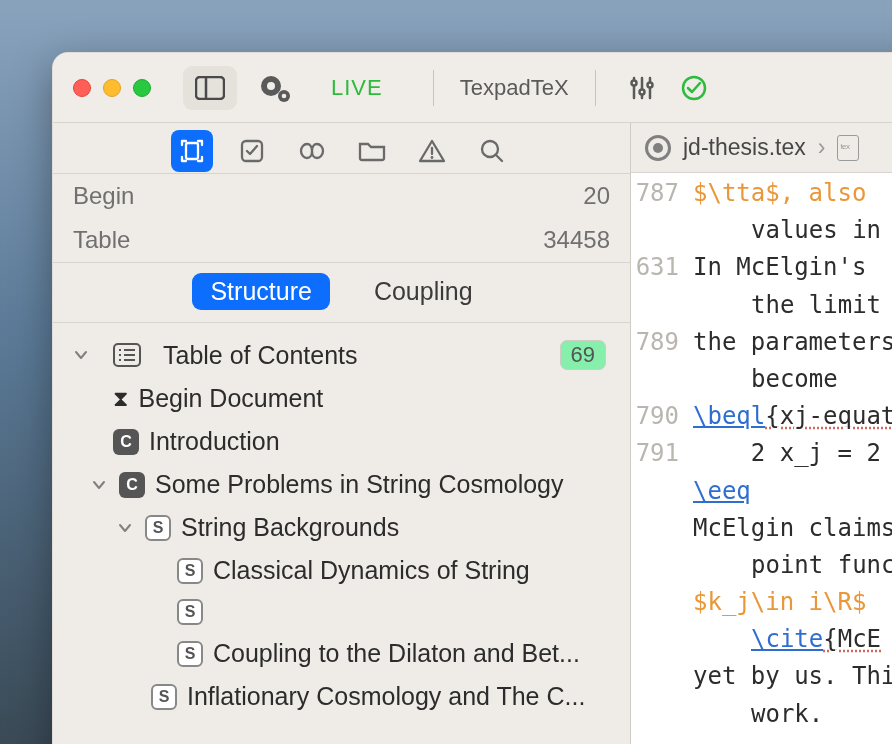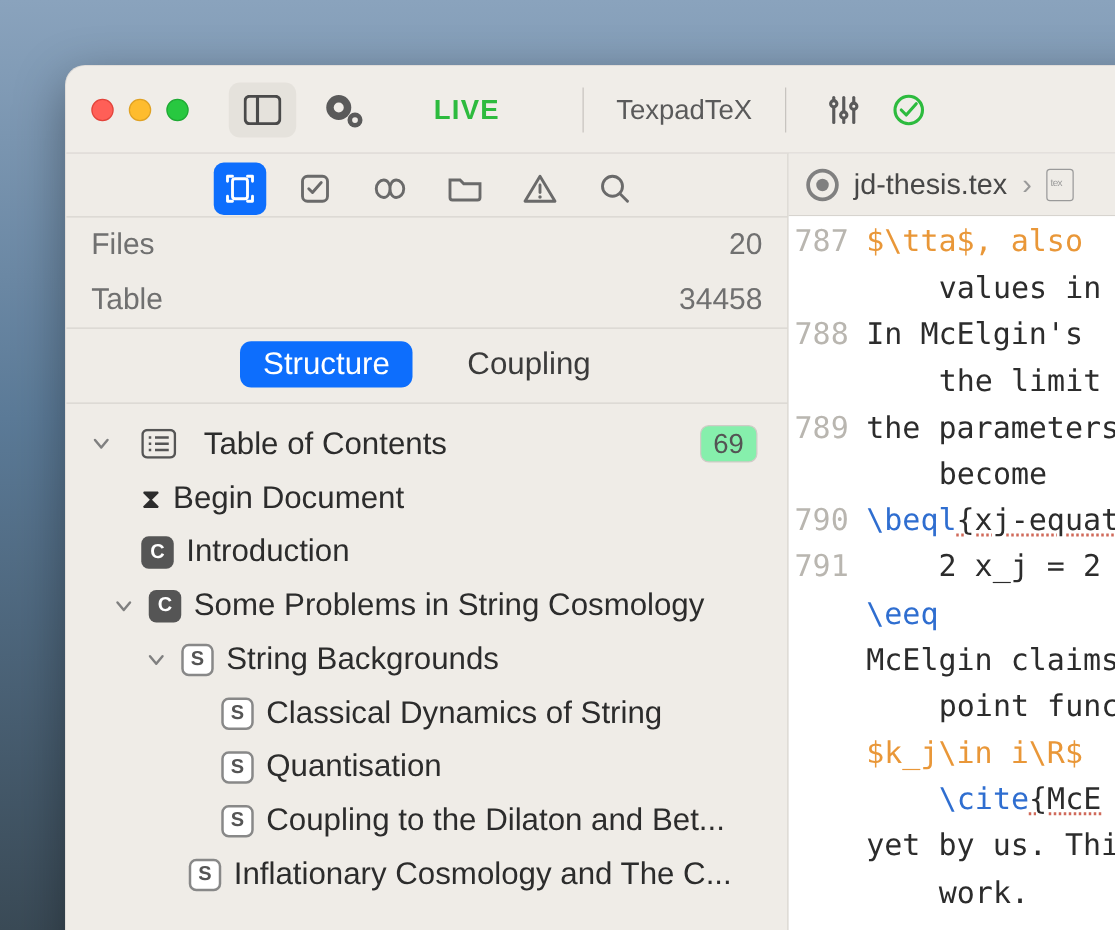"LIVE" .live { font-weight: 700 -> 400; margin: 0 40px -> 0 24px }
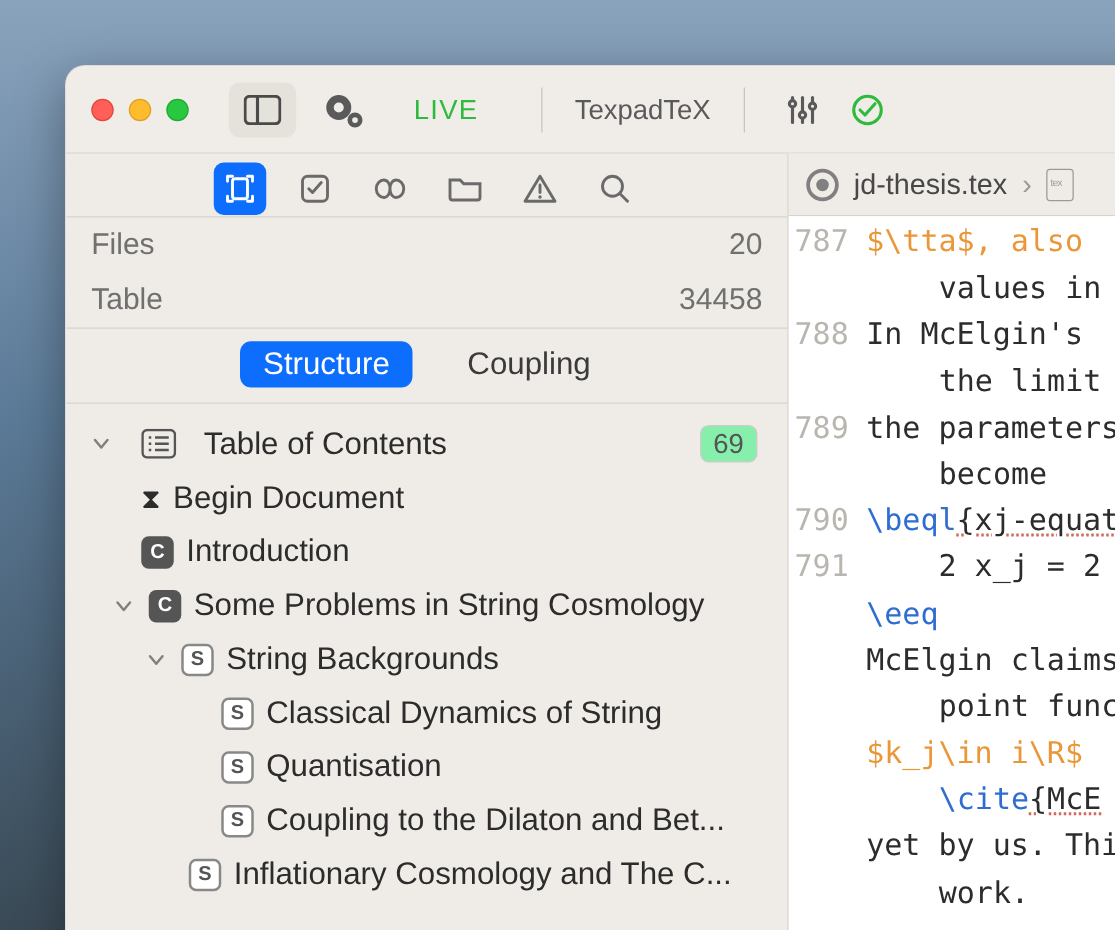"Files" span { text: Files -> Begin }
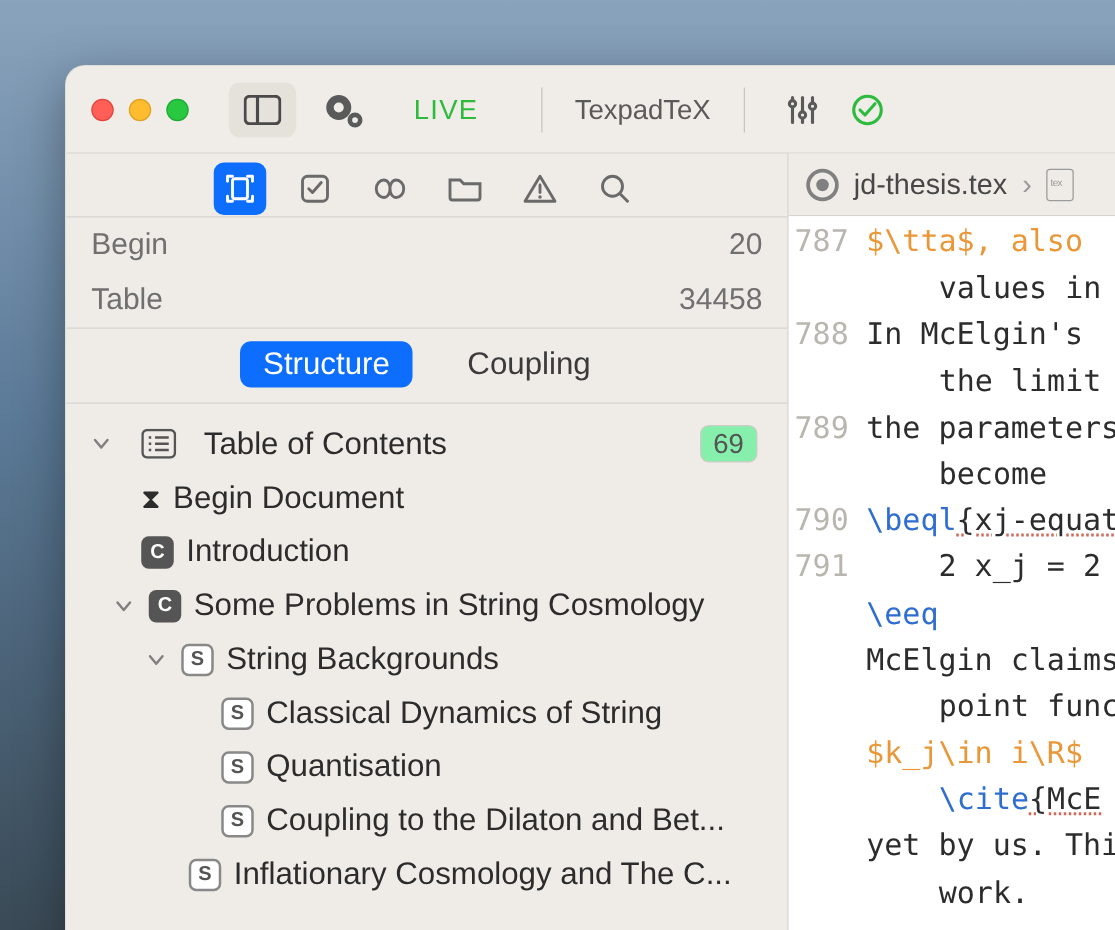"788" span { text: 788 -> 631 }
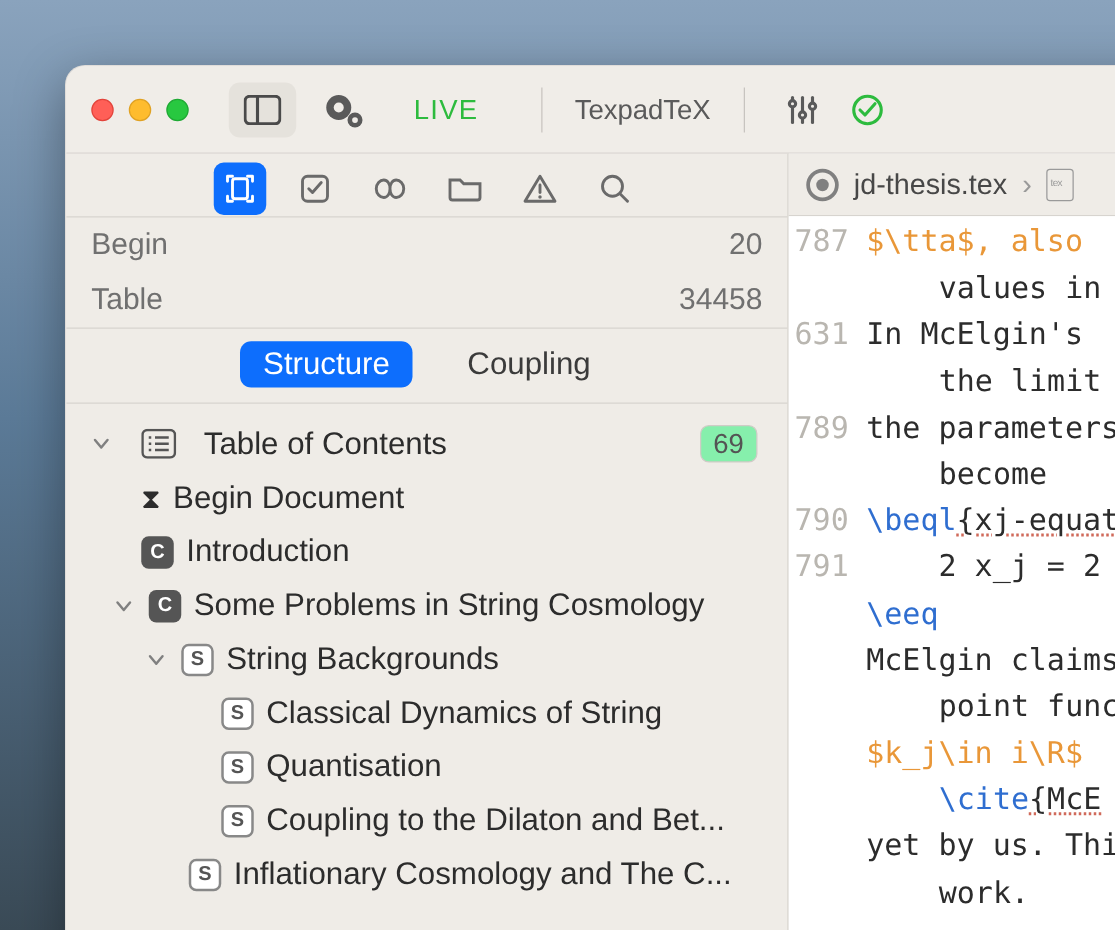"\beql" .m-blue { text-decoration: none -> underline }
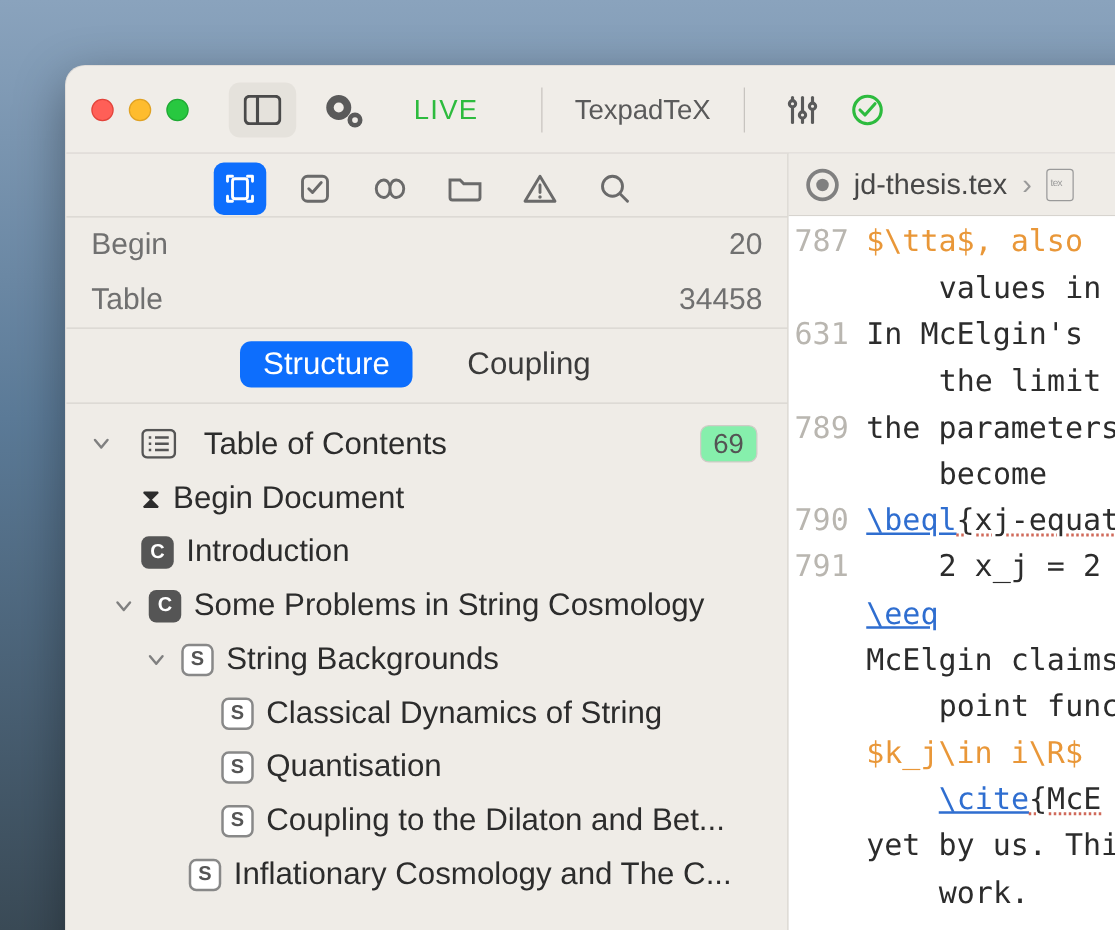"Quantisation" span { html: <span>Quantisation</span> -> none }
